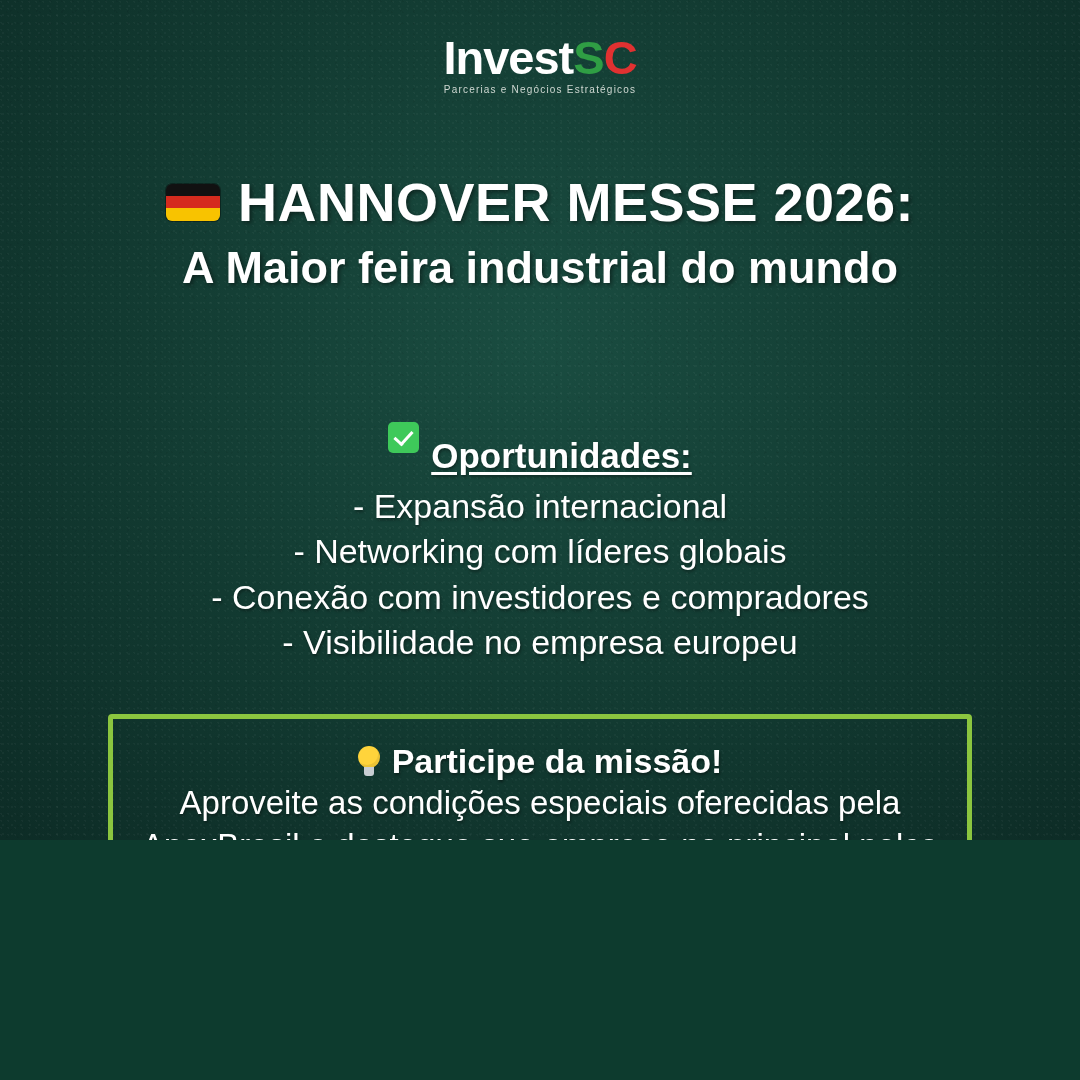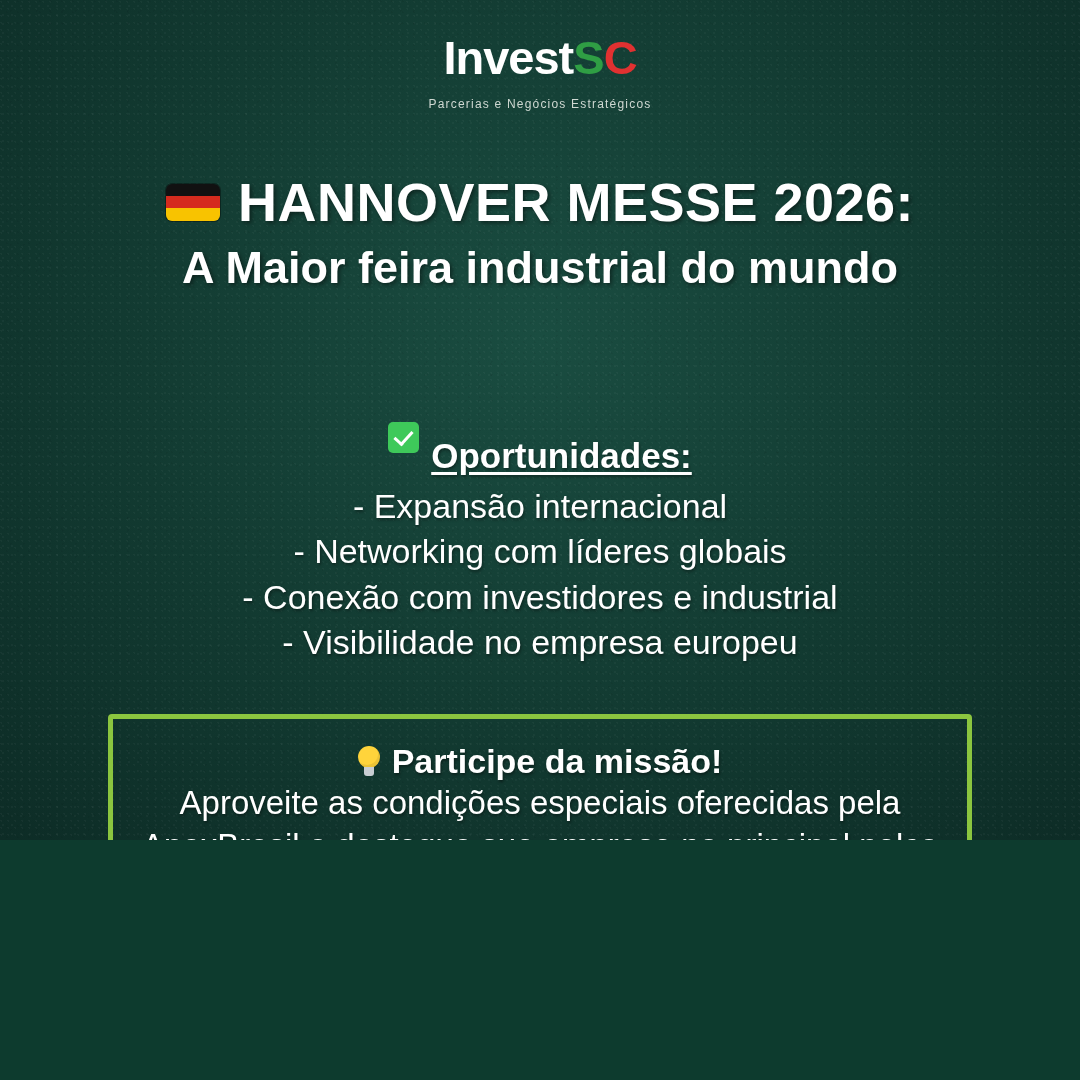"Parcerias e Negócios Estratégicos" .logo-tagline { font-size: 12px -> 10px; margin-top: 16px -> 3px }
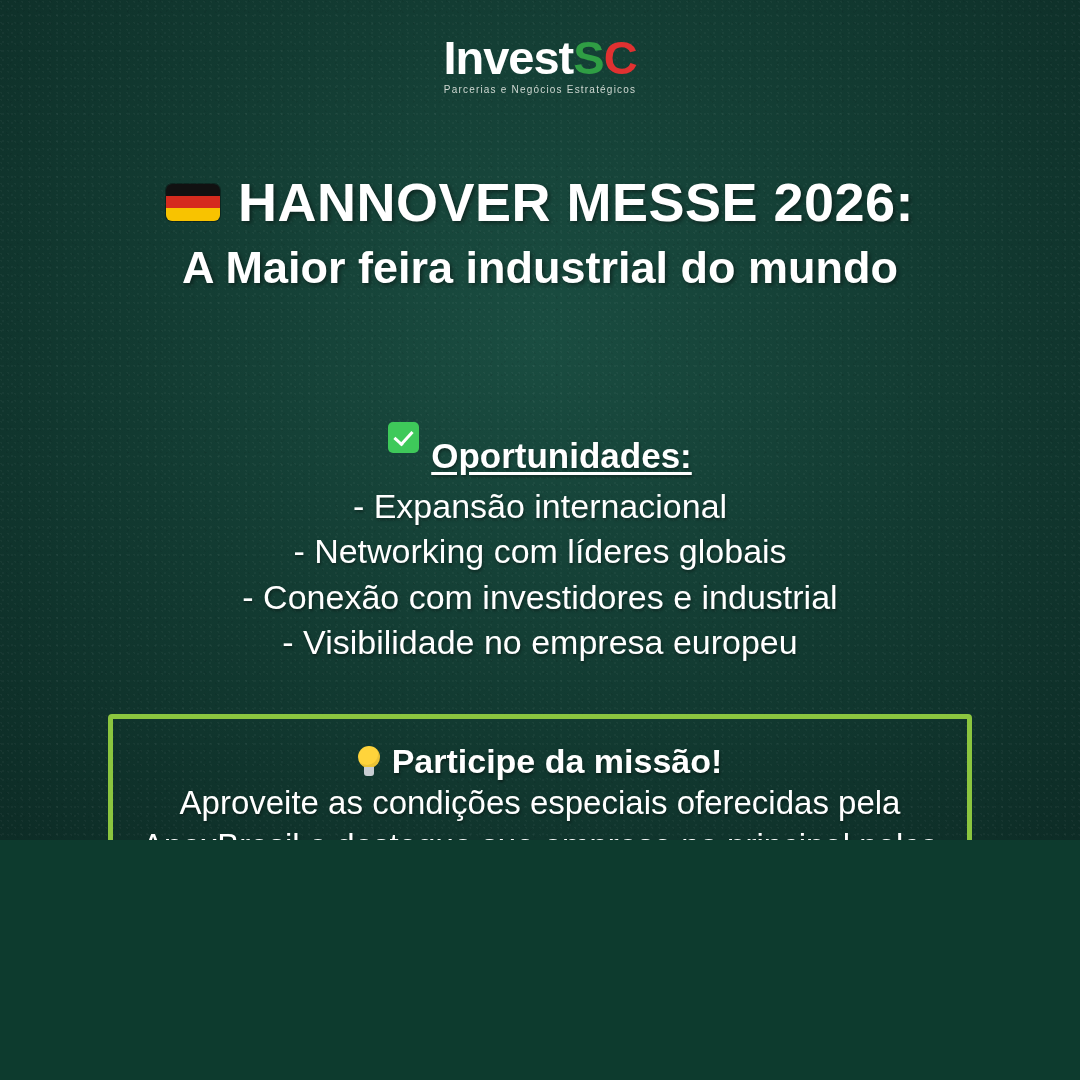"- Conexão com investidores e" li { text: industrial -> compradores }
